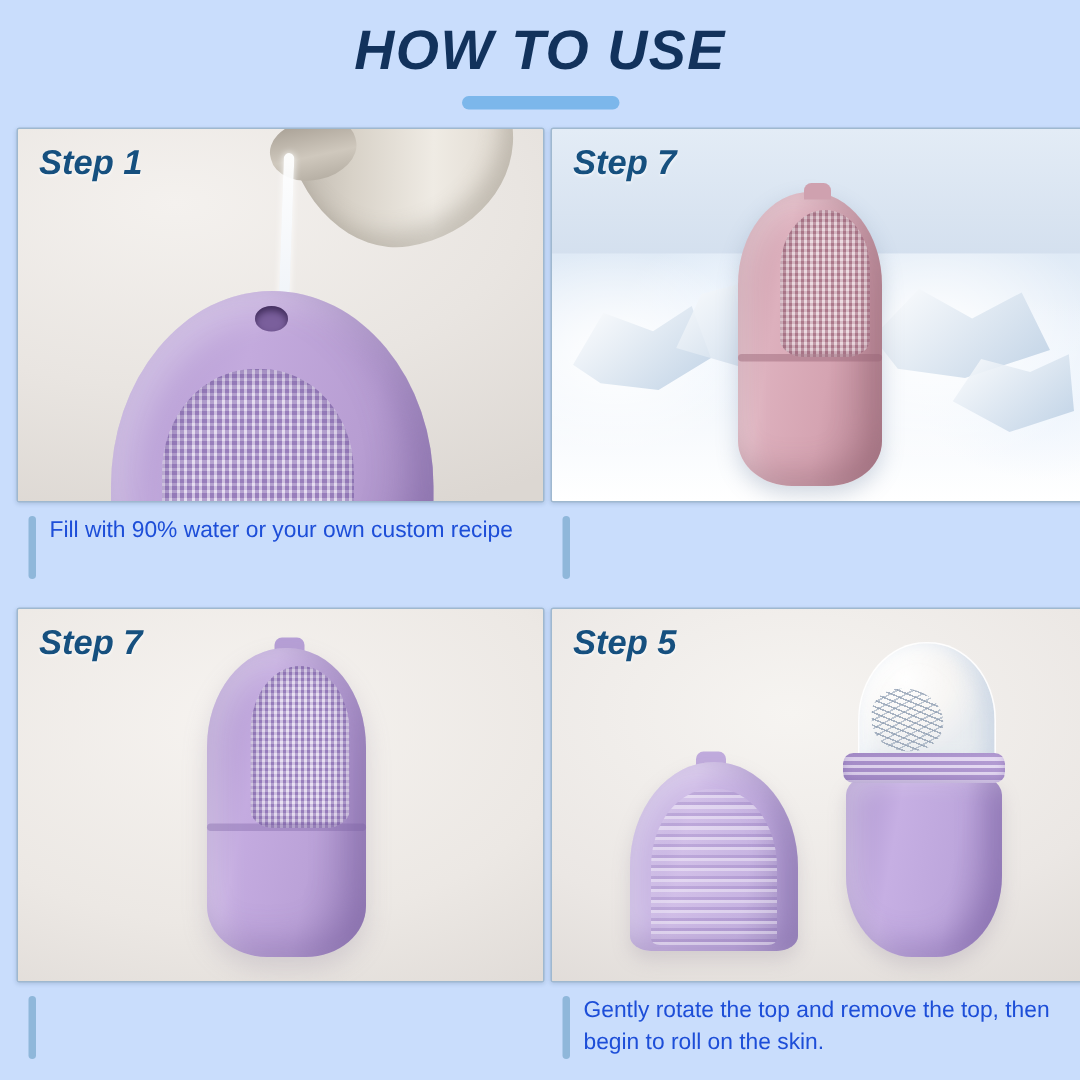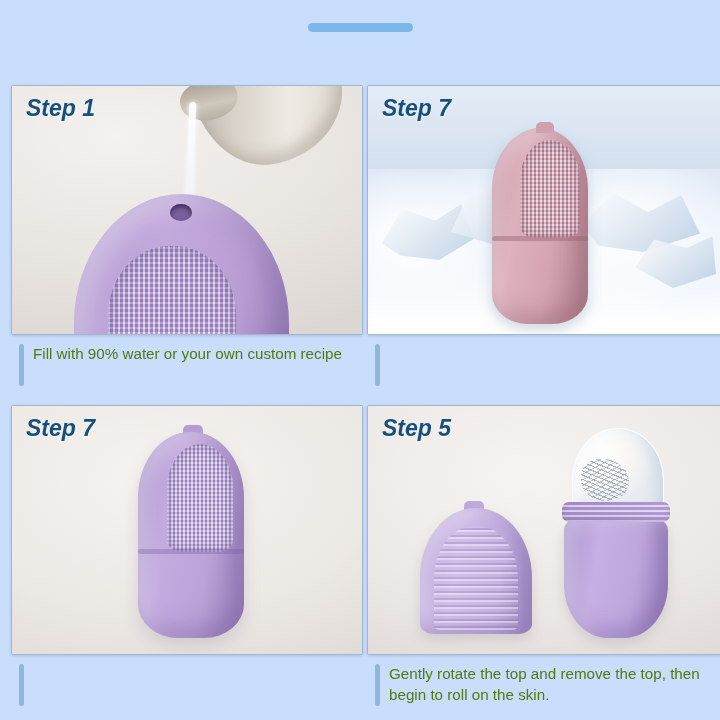"HOW TO USE" div.title { html: none -> <div>HOW TO USE</div> }
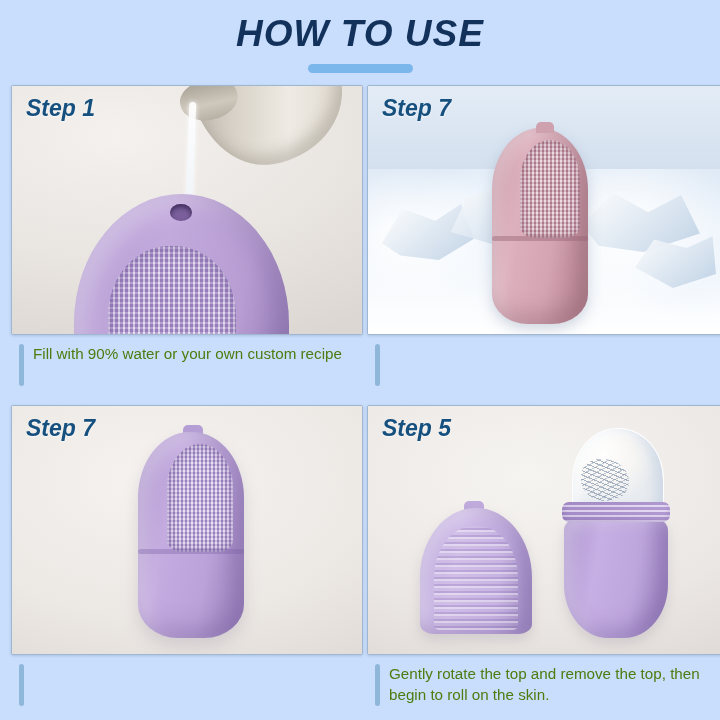"Fill with 90% water or" .caption-text { color: #4d7c0f -> #1d4ed8 }
